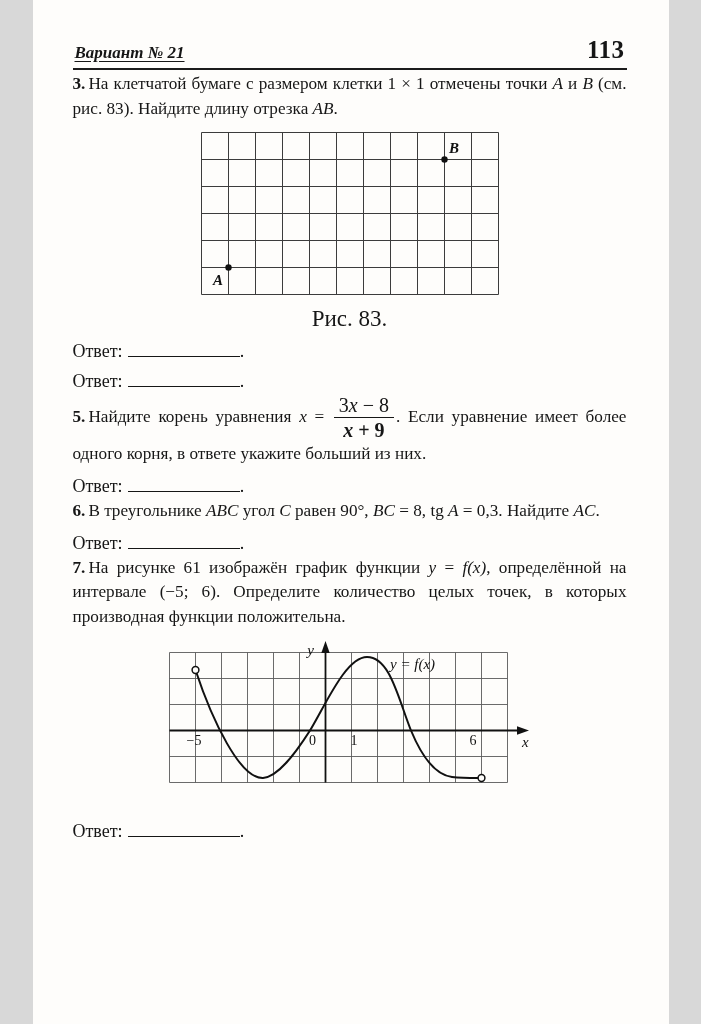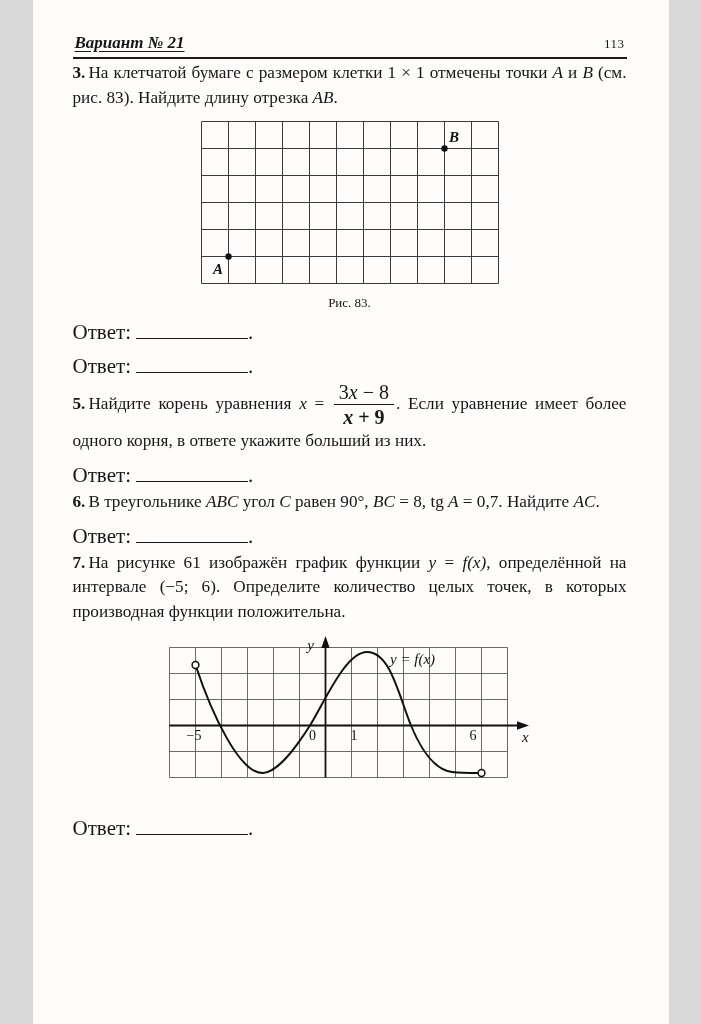"113" .pageno { font-size: 13px -> 25px; font-weight: normal -> bold }
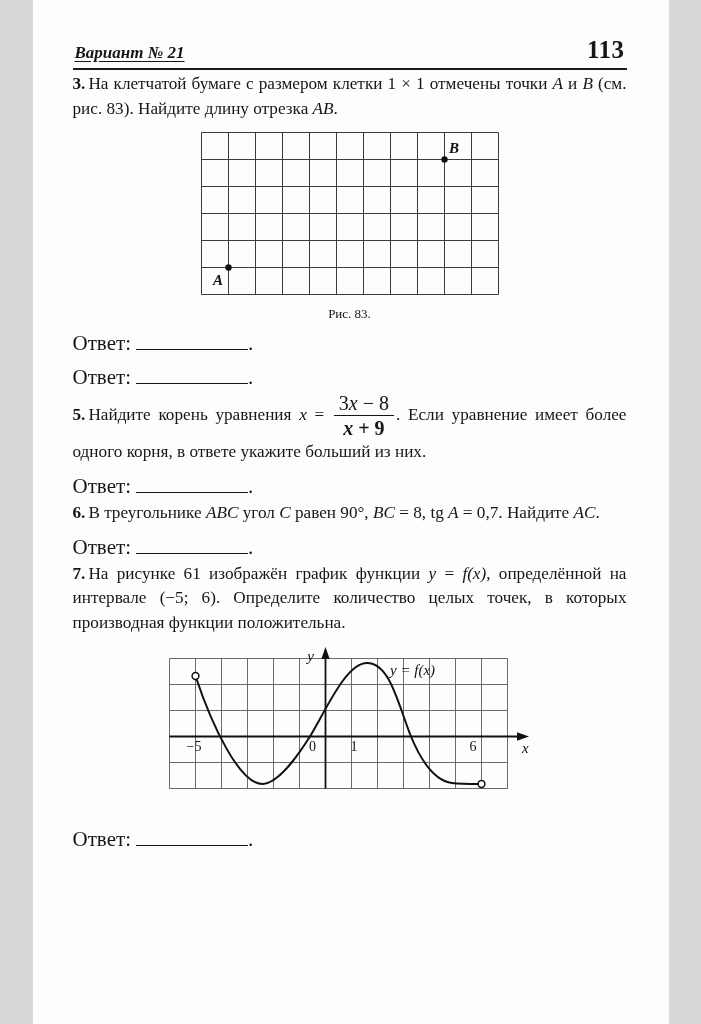"Рис. 83." .fig figcaption { font-size: 13px -> 23px }
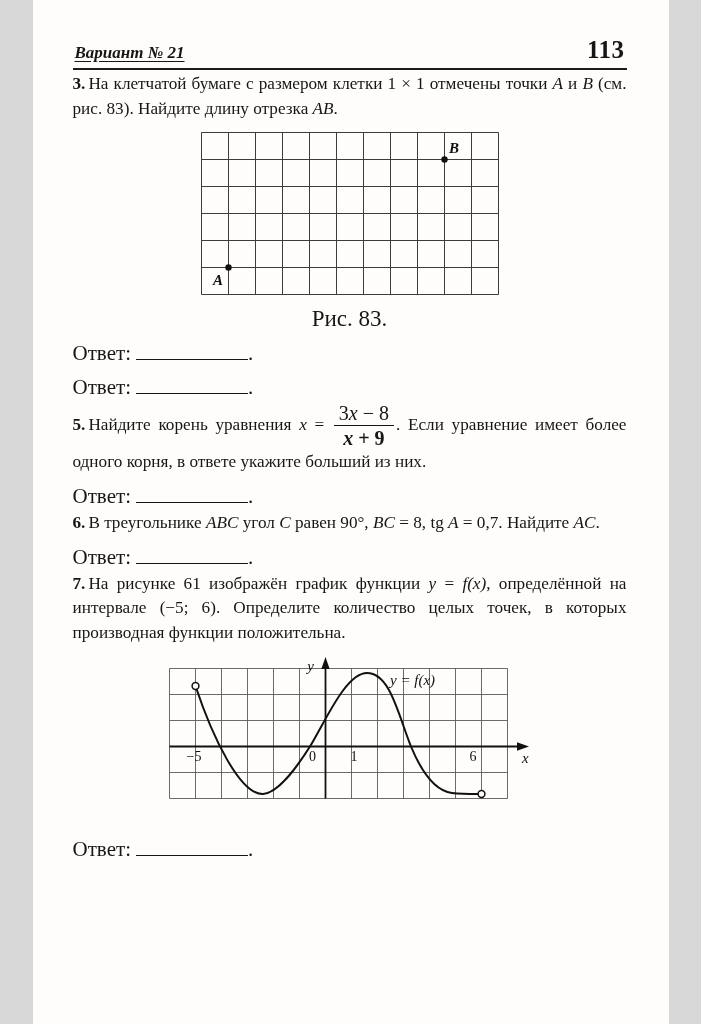"Ответ: ." .answer { font-size: 21px -> 18px }
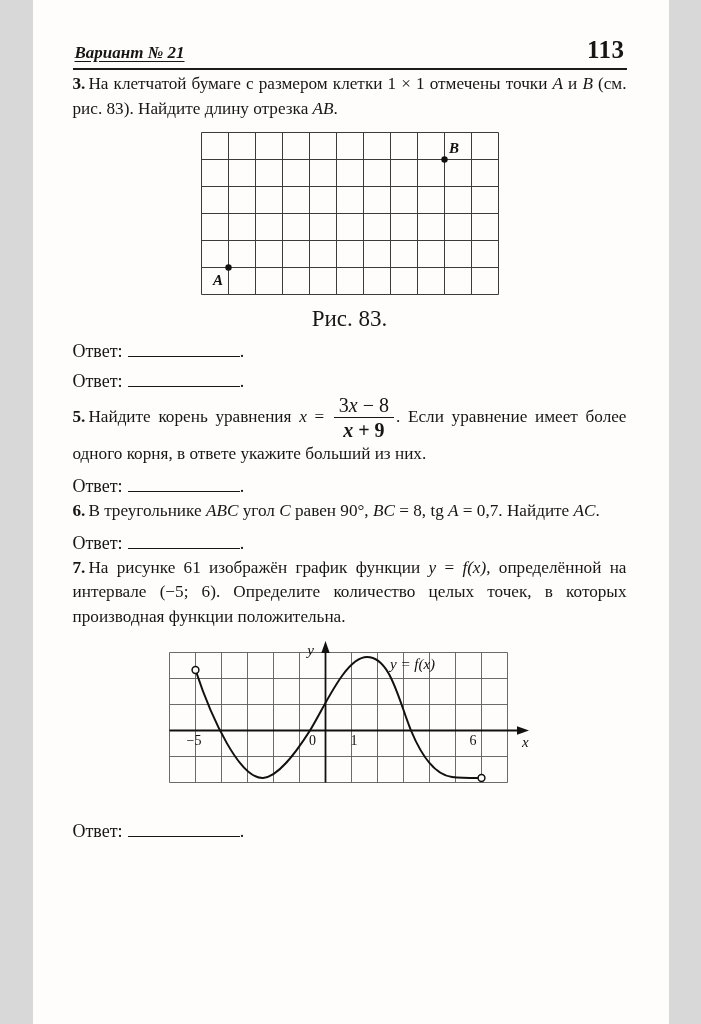"= 0,7. Найдите" span { text: 0,7 -> 0,3 }
